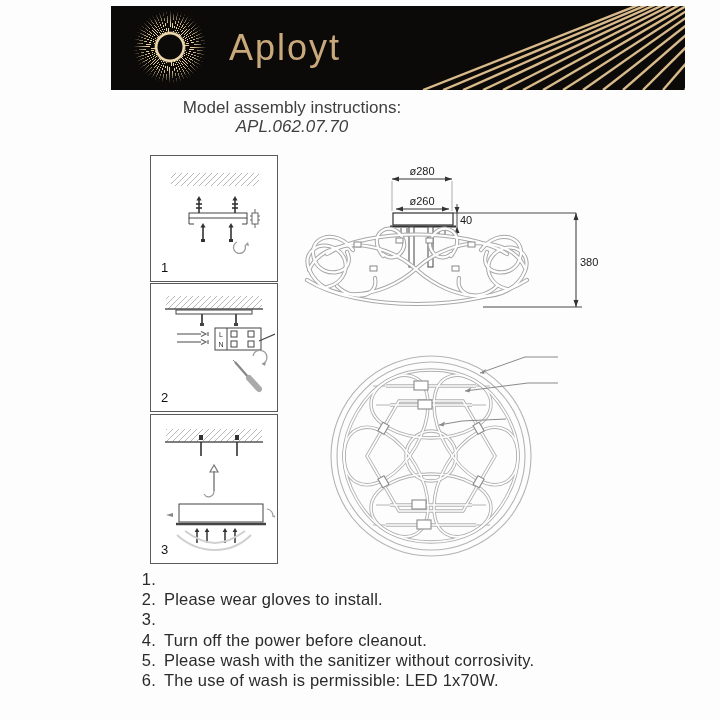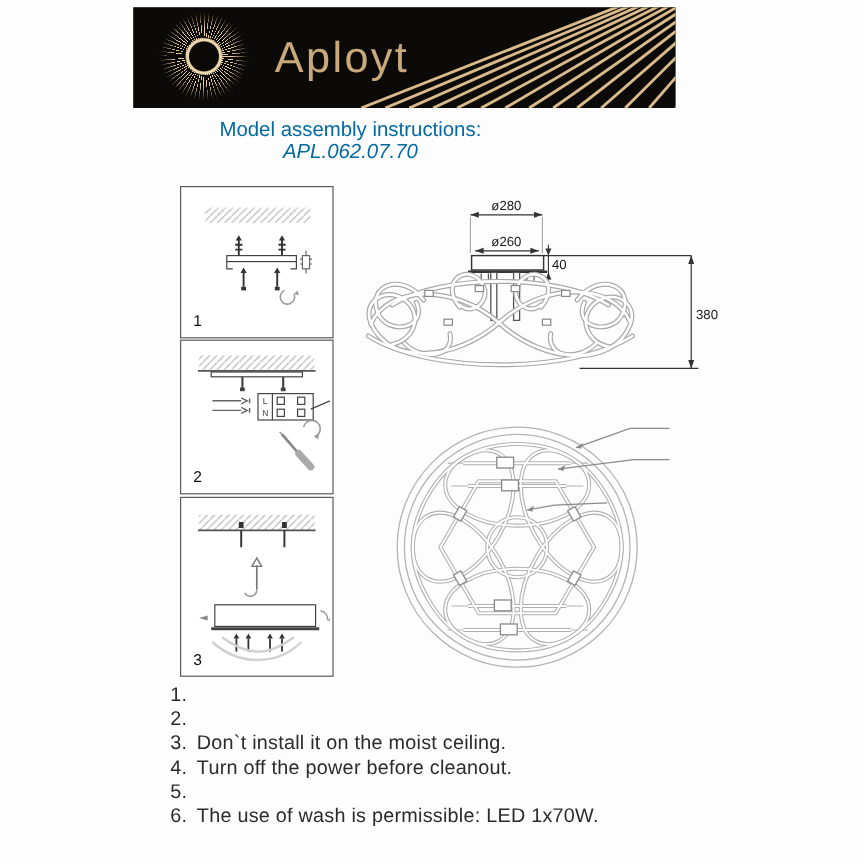"Aployt" .banner { width: 452px -> 574px }
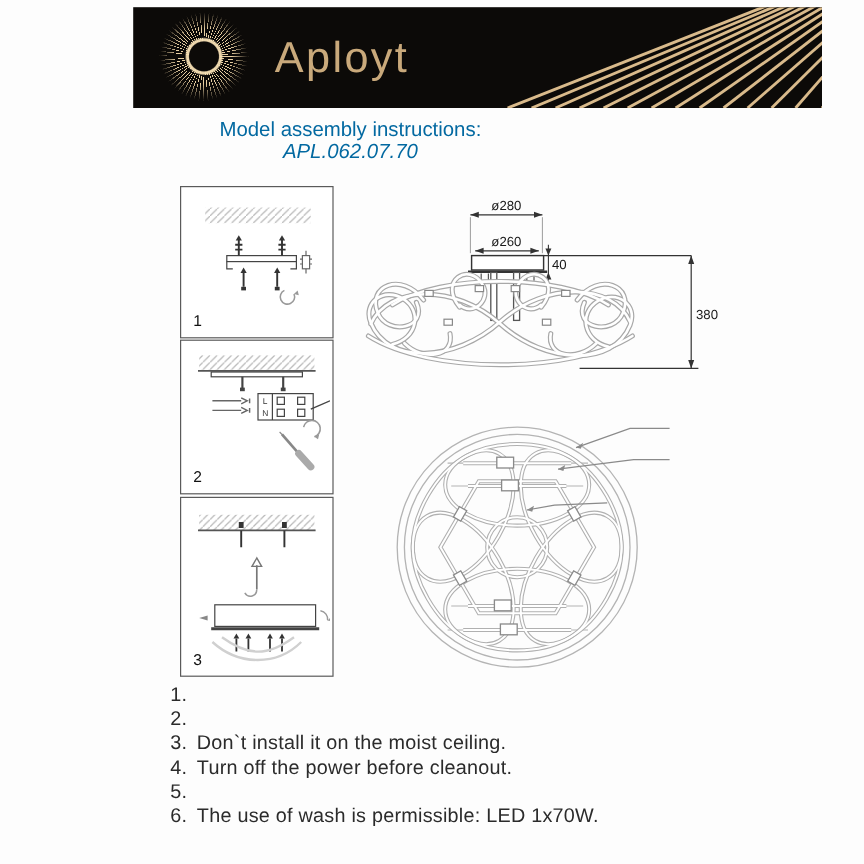"Model assembly instructions:" .title-block { color: #0369a1 -> #404040 }
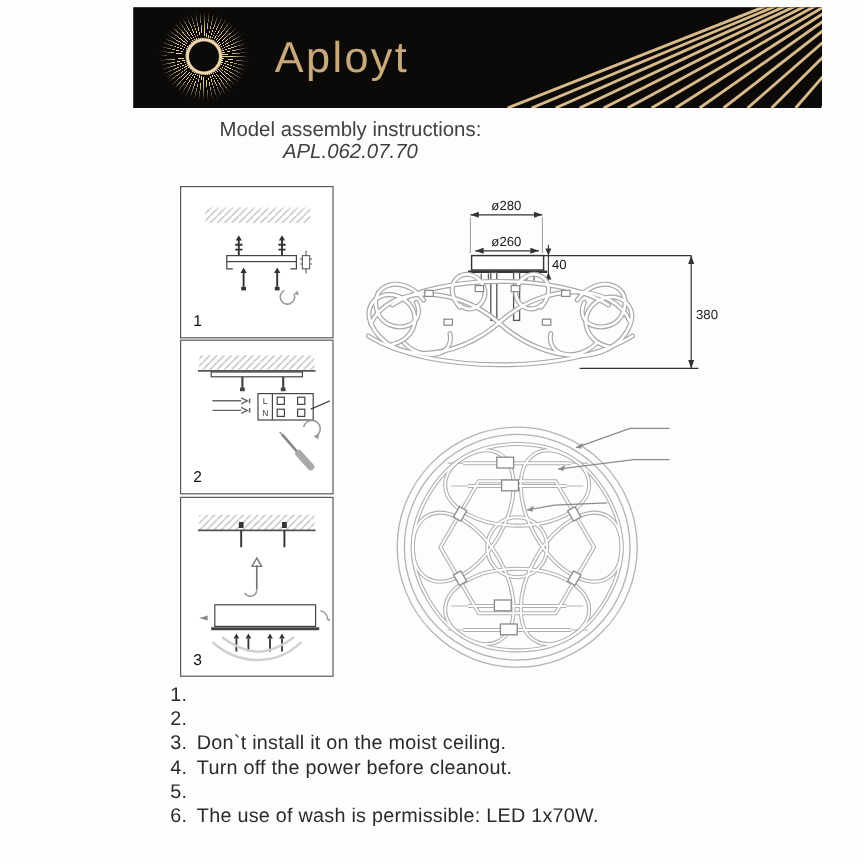"Please wear gloves to install." span.txt { html: none -> <span>Please wear gloves to install.</span> }
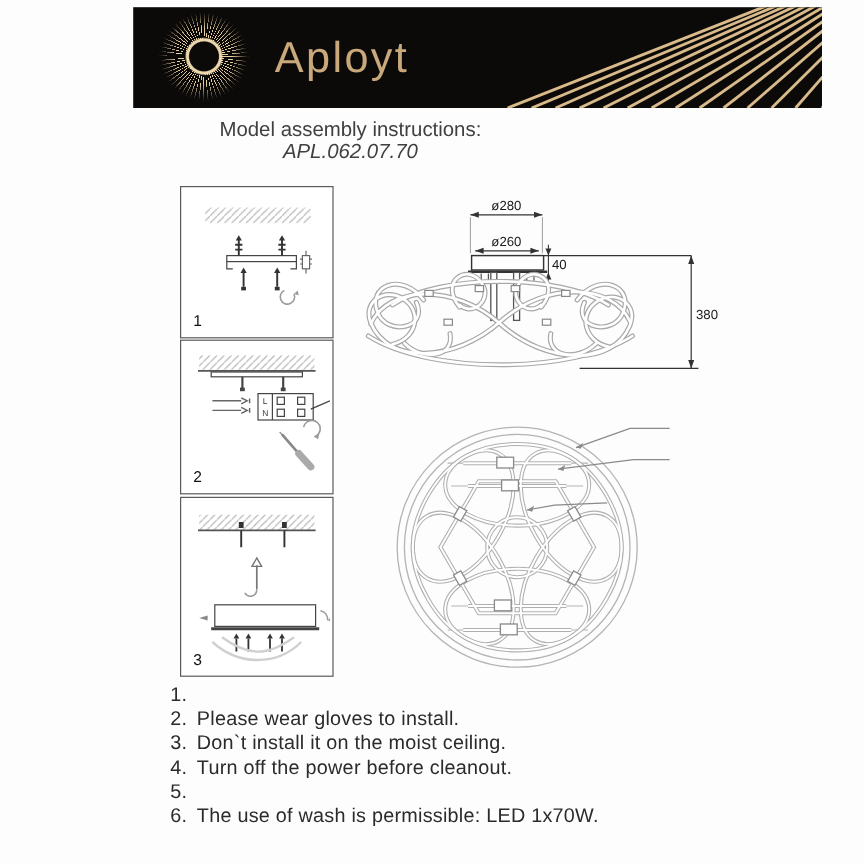"Don`t install it on the" span.txt { html: <span>Don`t install it on the moist ceiling.</span> -> none }
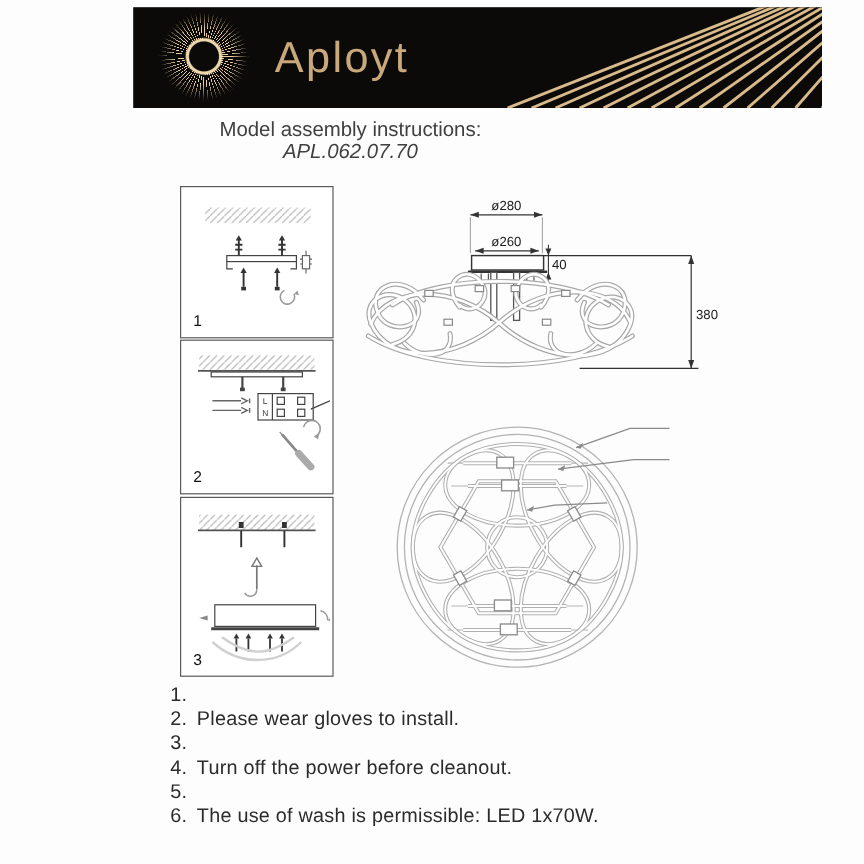"Please wash with the sanitizer" span.txt { html: none -> <span>Please wash with the sanitizer without corrosivity.</span> }
